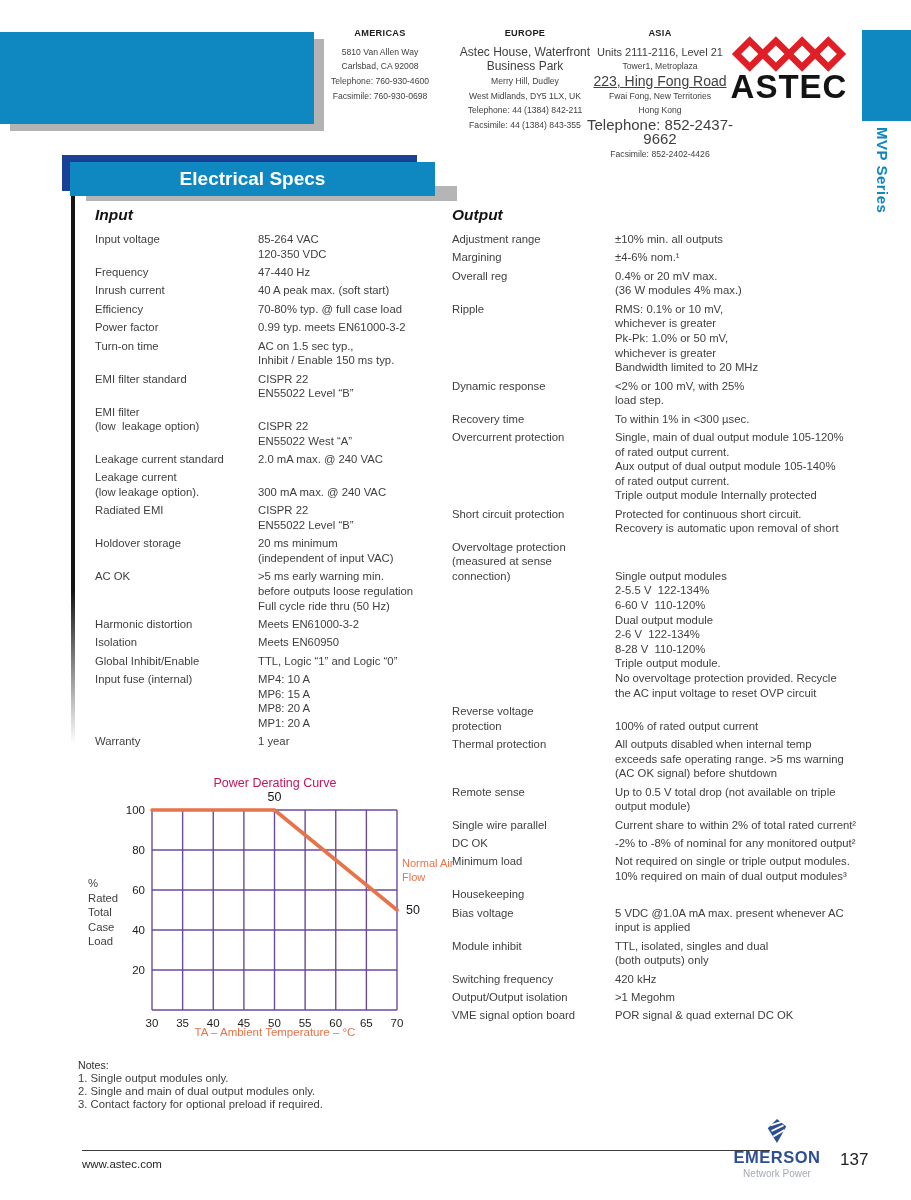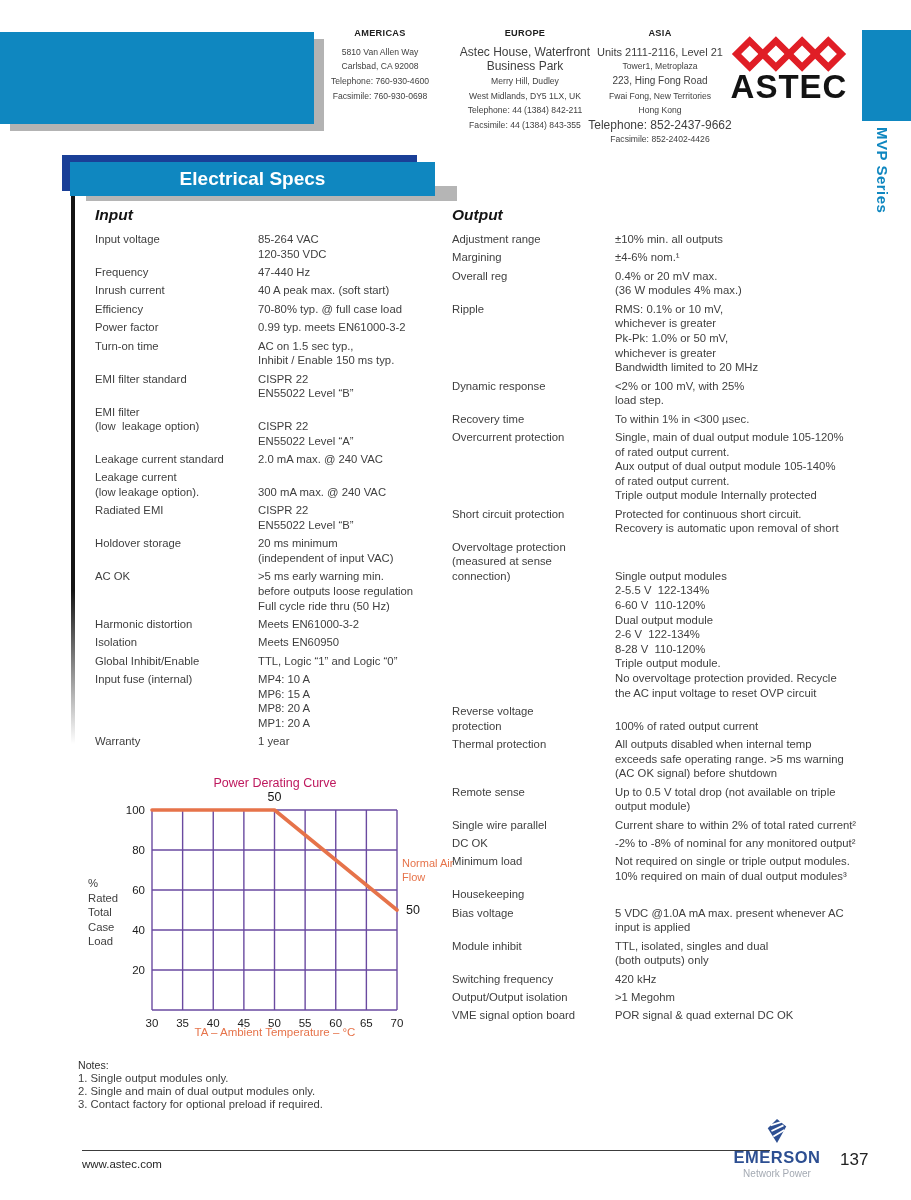"223, Hing Fong Road" div.line { font-size: 10px -> 14px; text-decoration: none -> underline }
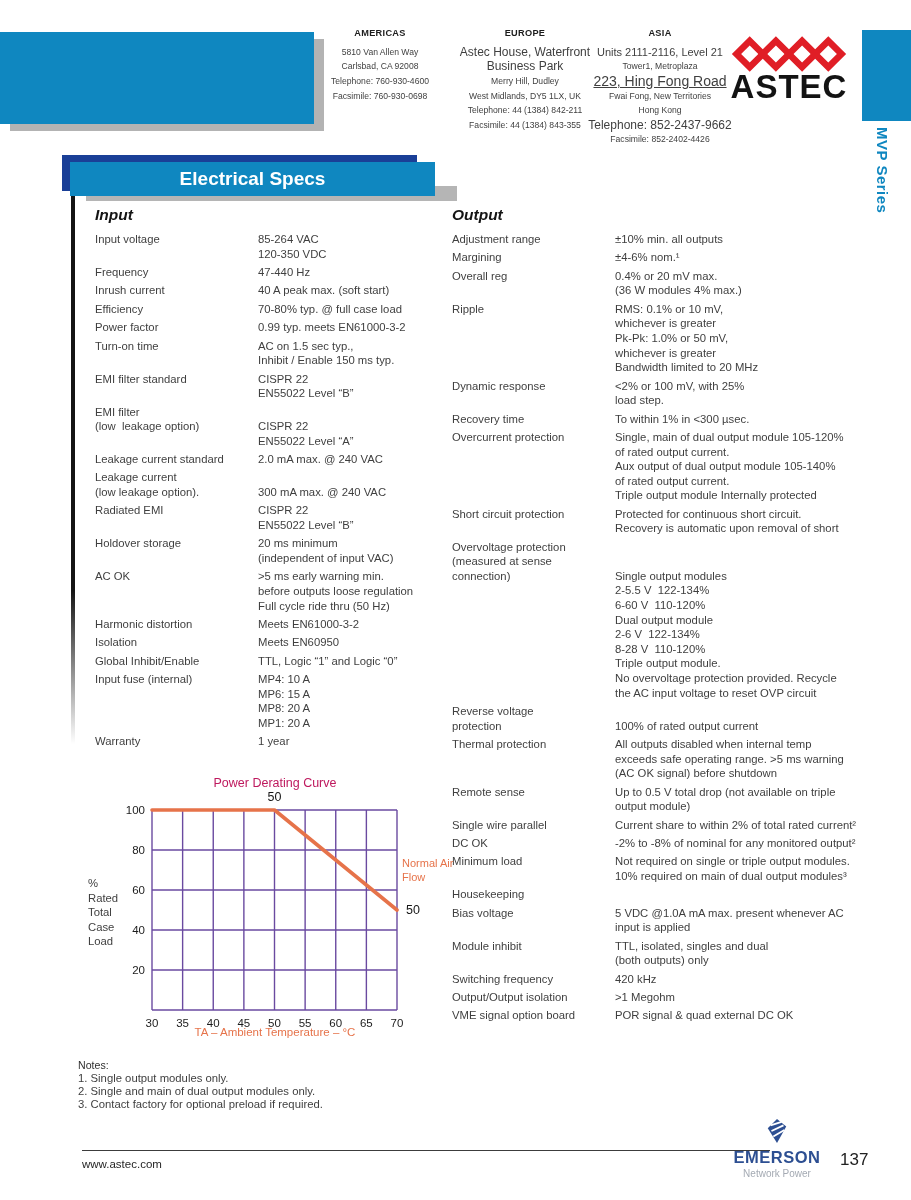"Telephone: 852-2437-9662" div.line { font-size: 12px -> 15px }
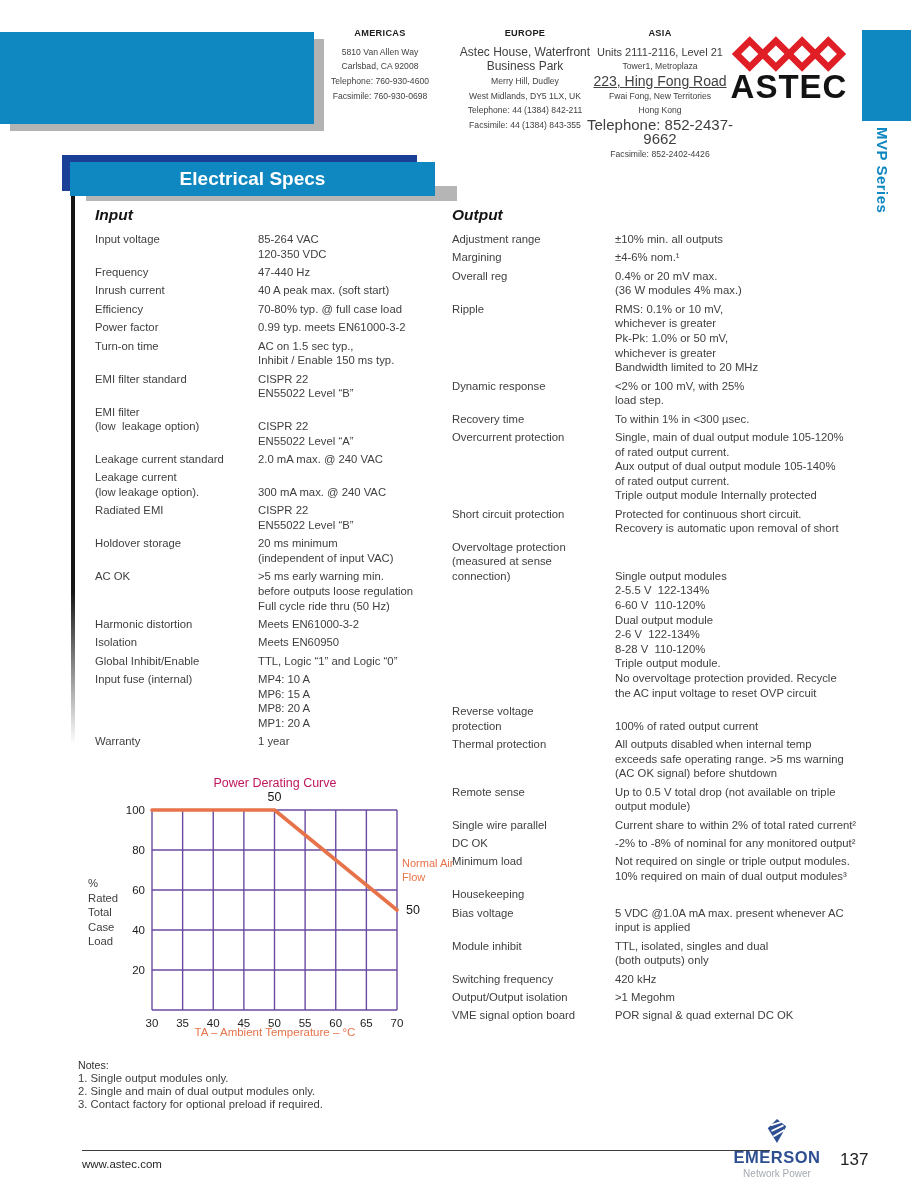"EN55022 Level “A”" div.line { text: Level -> West }
